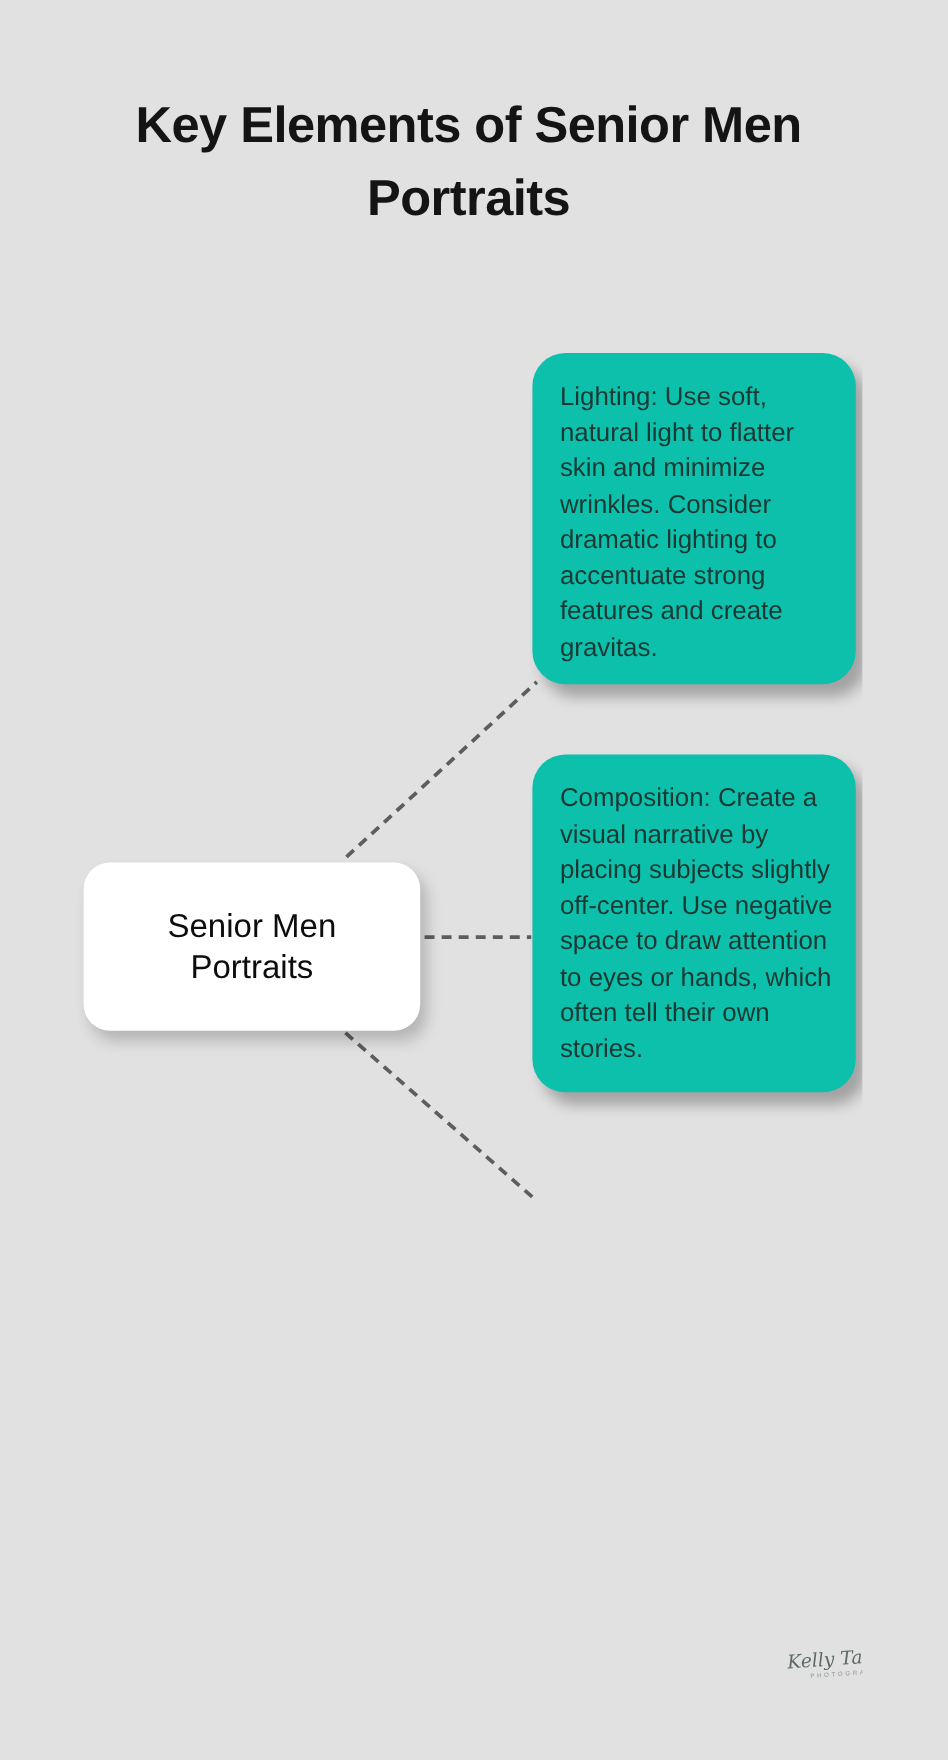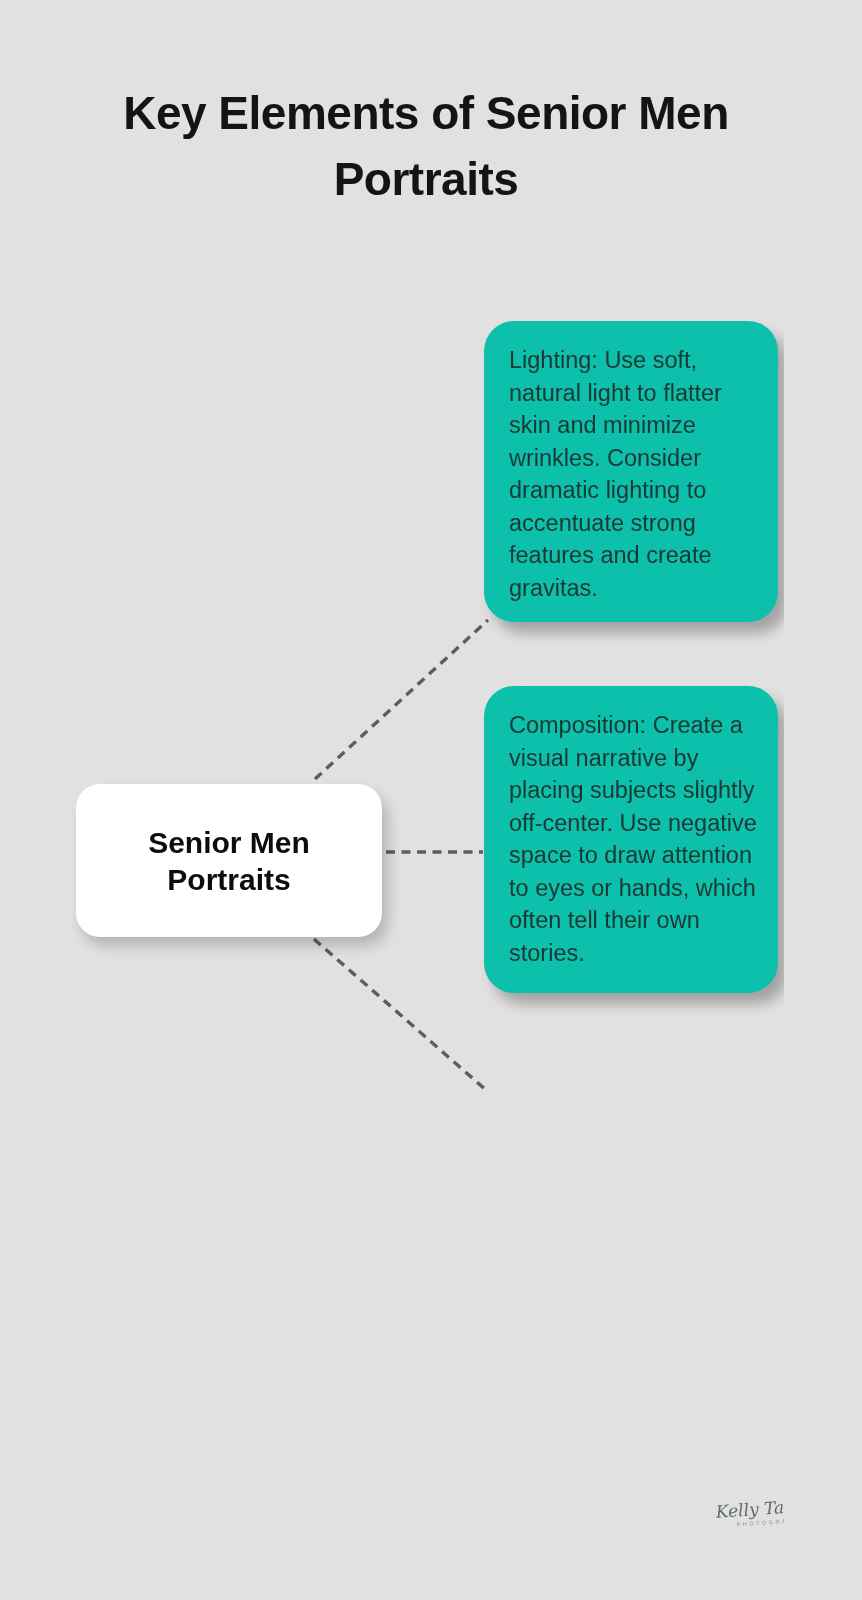"Senior Men" .center-node { font-weight: bold -> normal }
